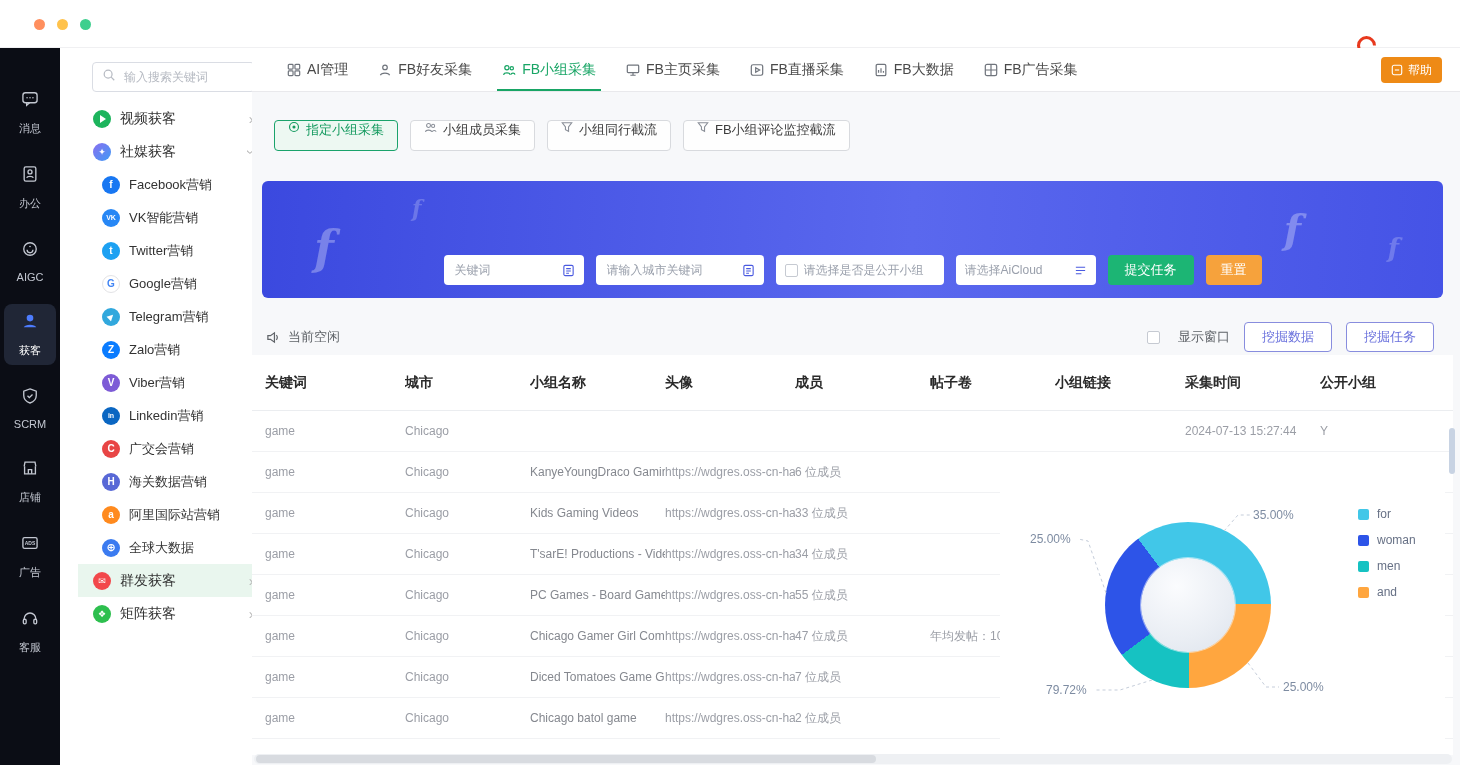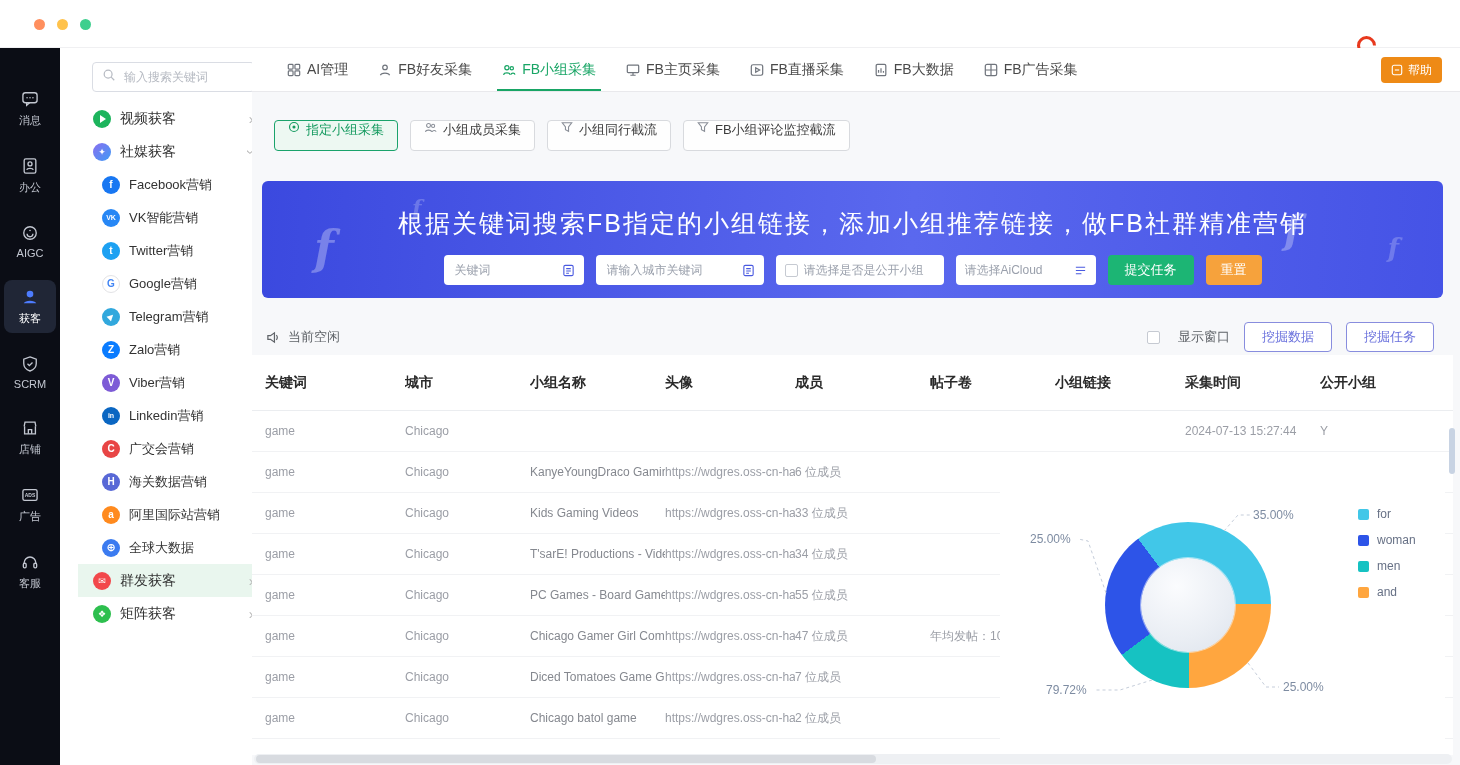"消息" .n1item { gap: 4px -> 12px }
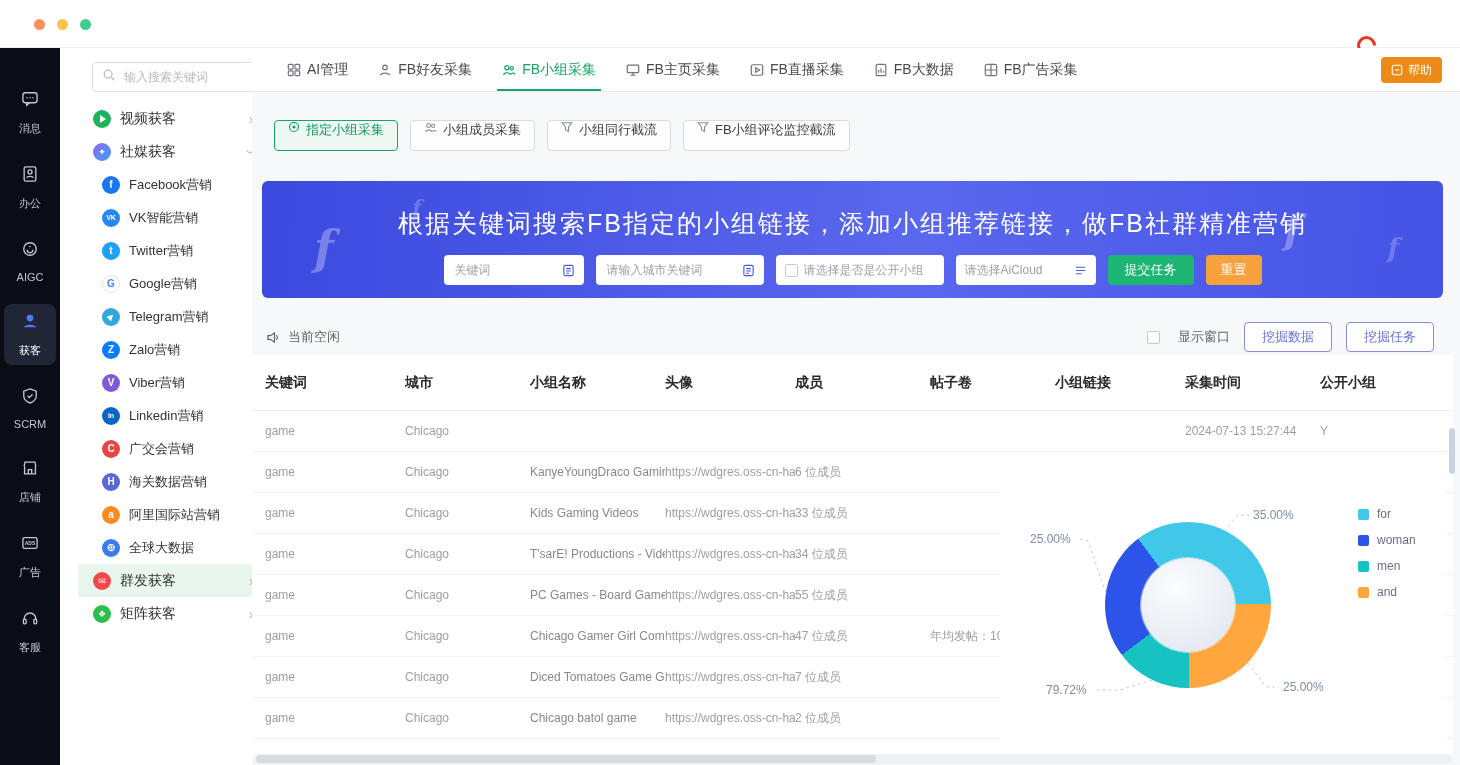"根据关键词搜索FB指定的小组链接，添加小组推荐链接，做FB社群精准营销" div.bhead { html: <div>根据关键词搜索FB指定的小组链接，添加小组推荐链接，做FB社群精准营销</div> -> none }
